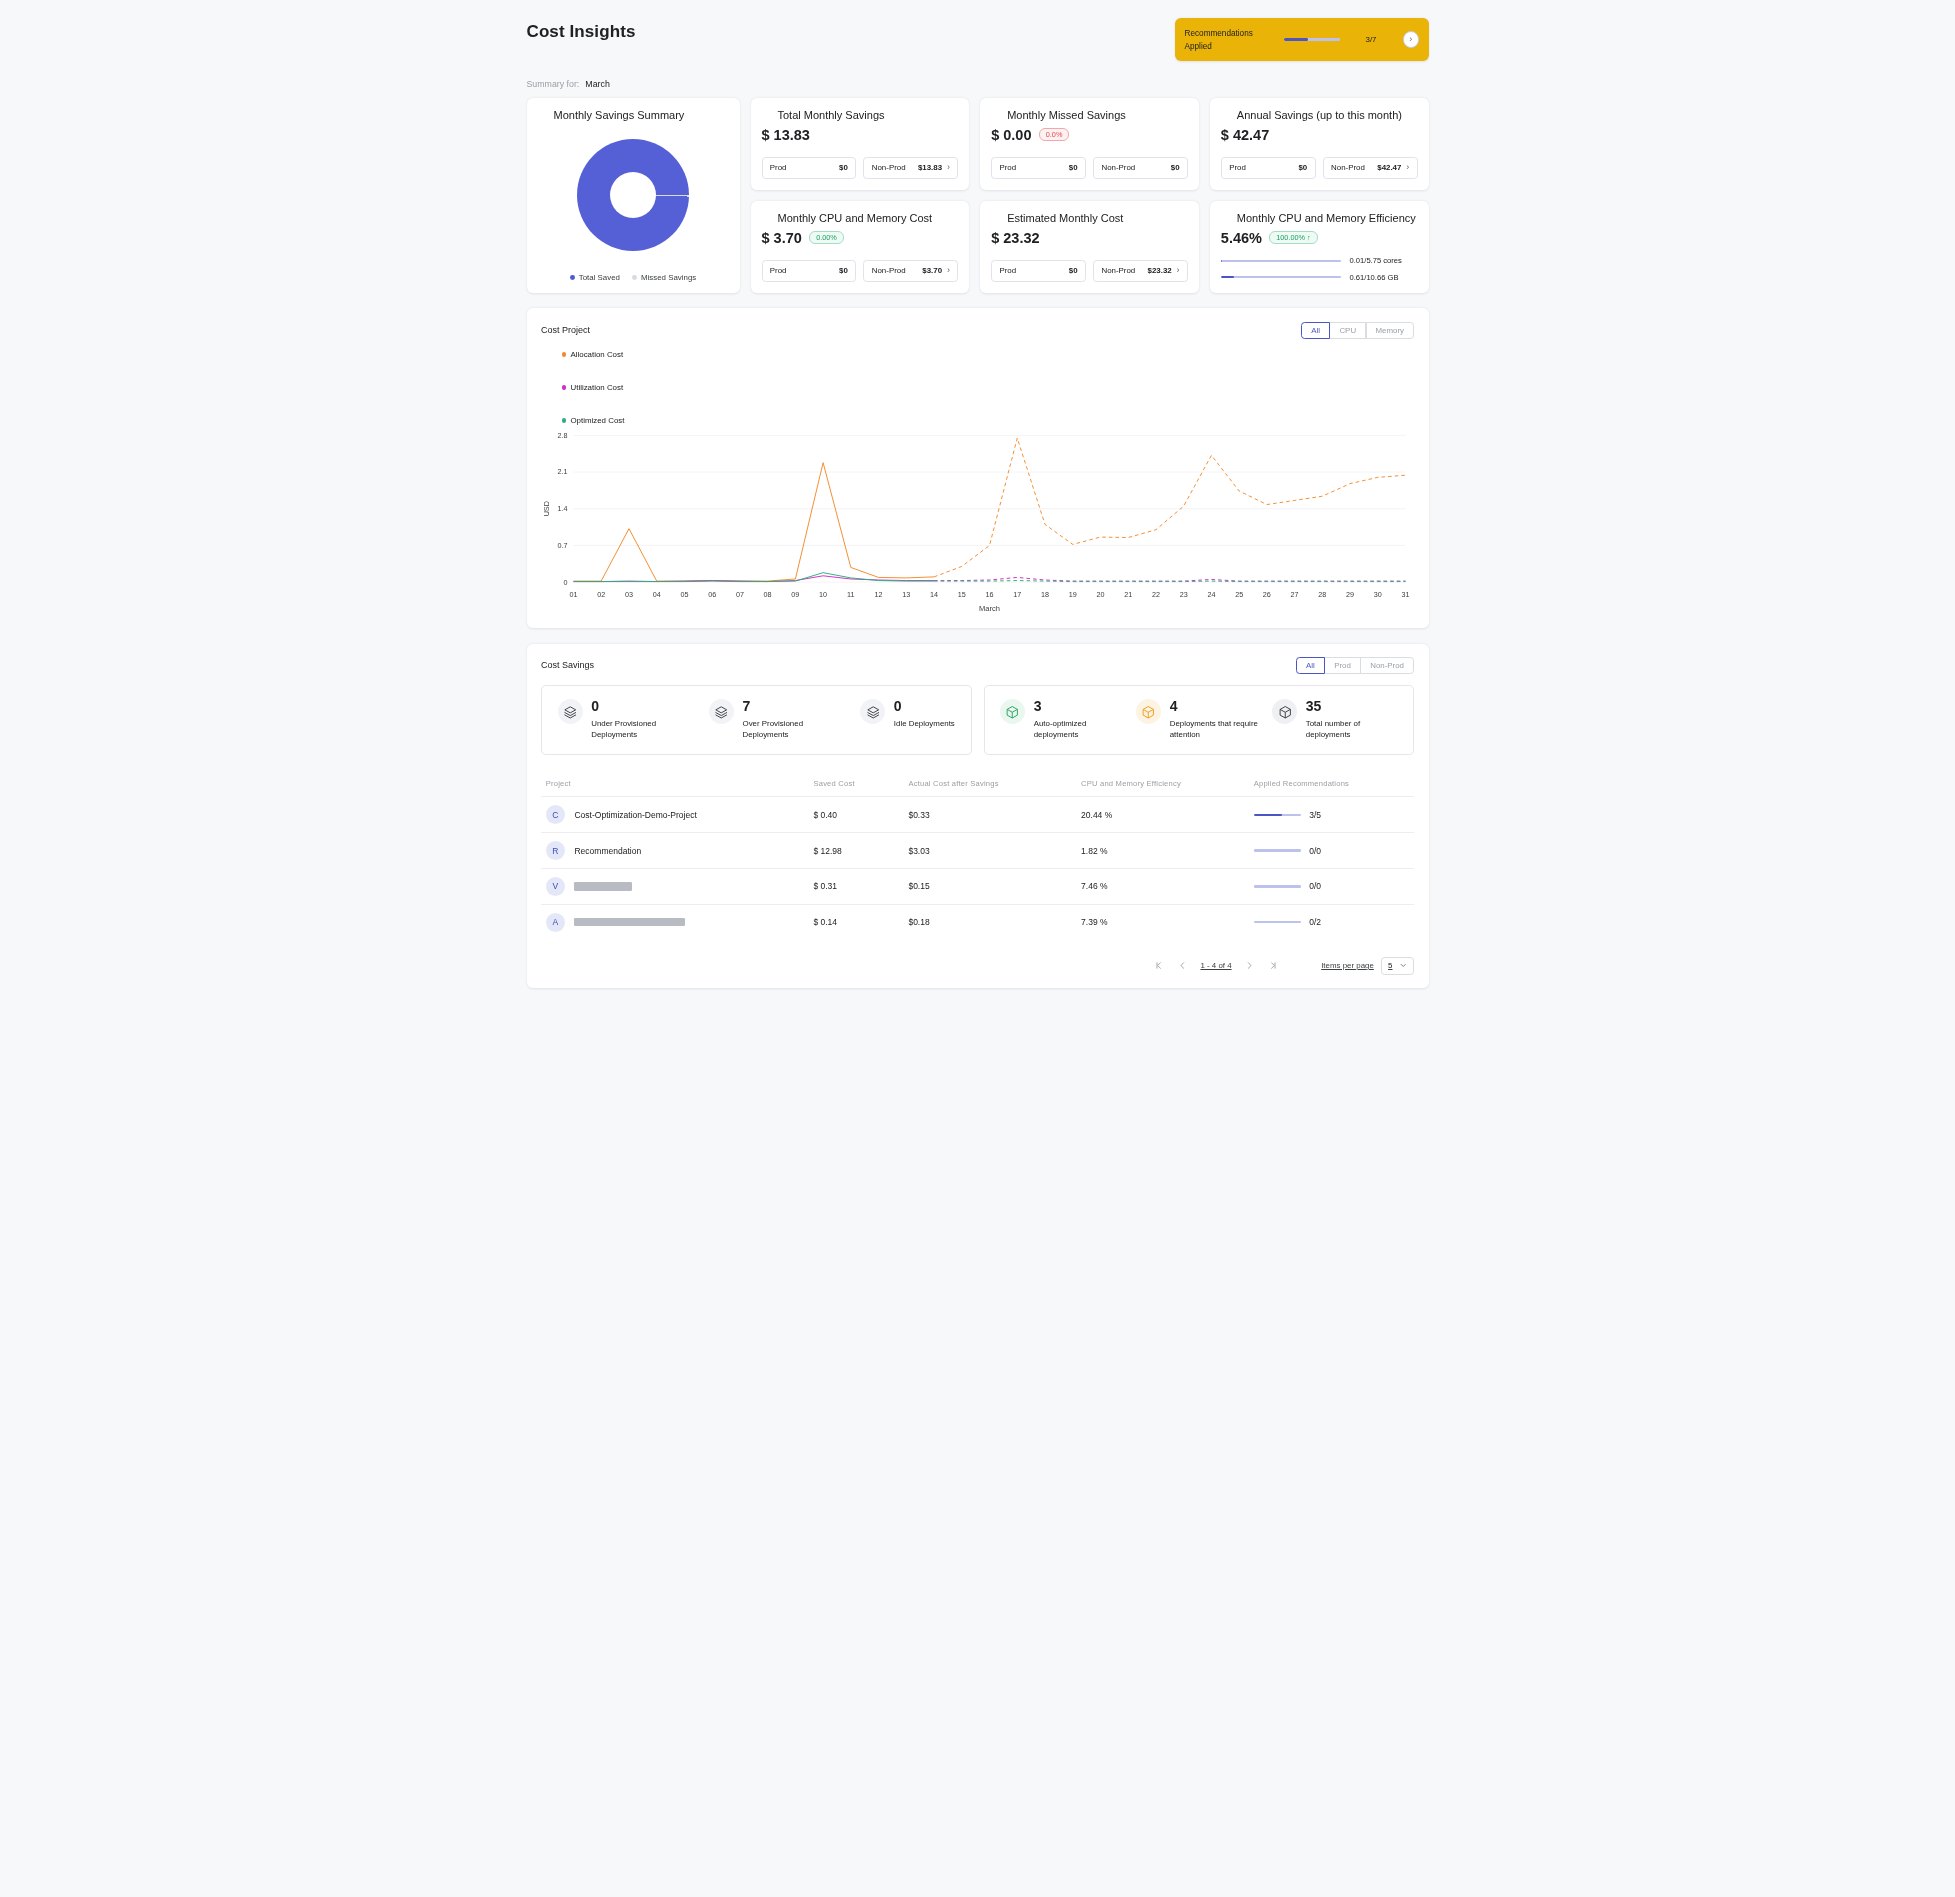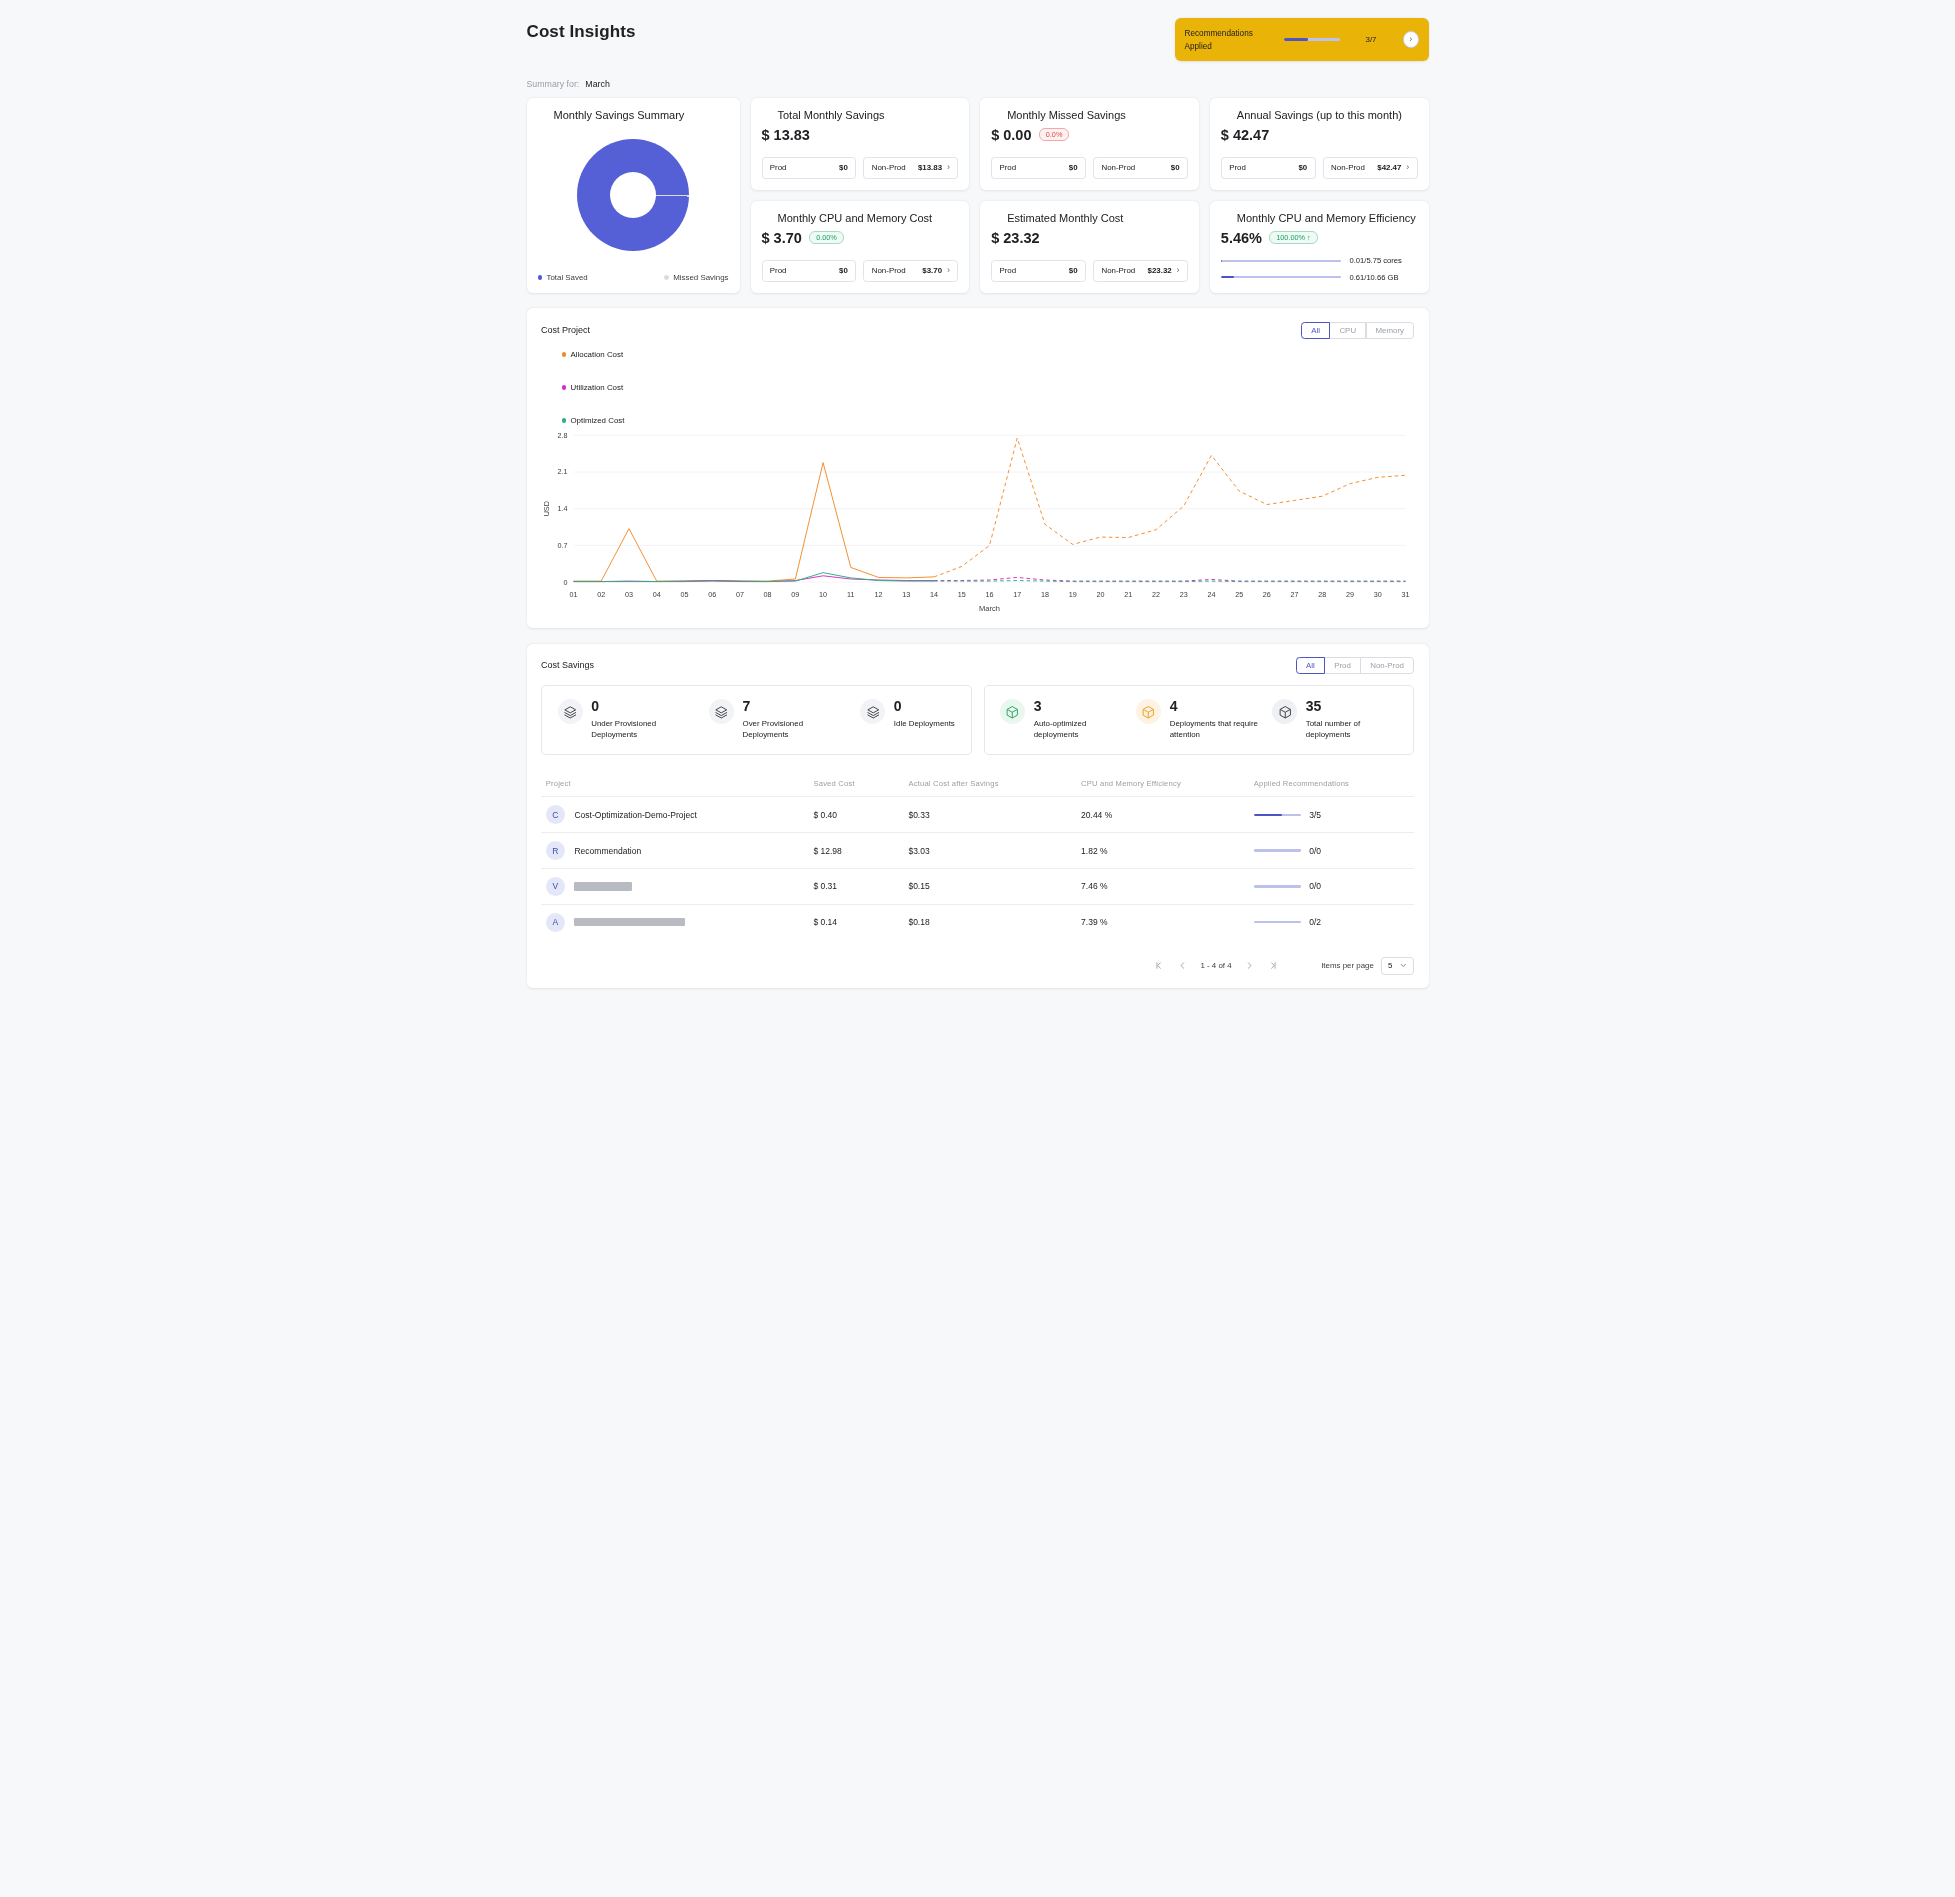"Total Saved" .legend { justify-content: space-between -> center }
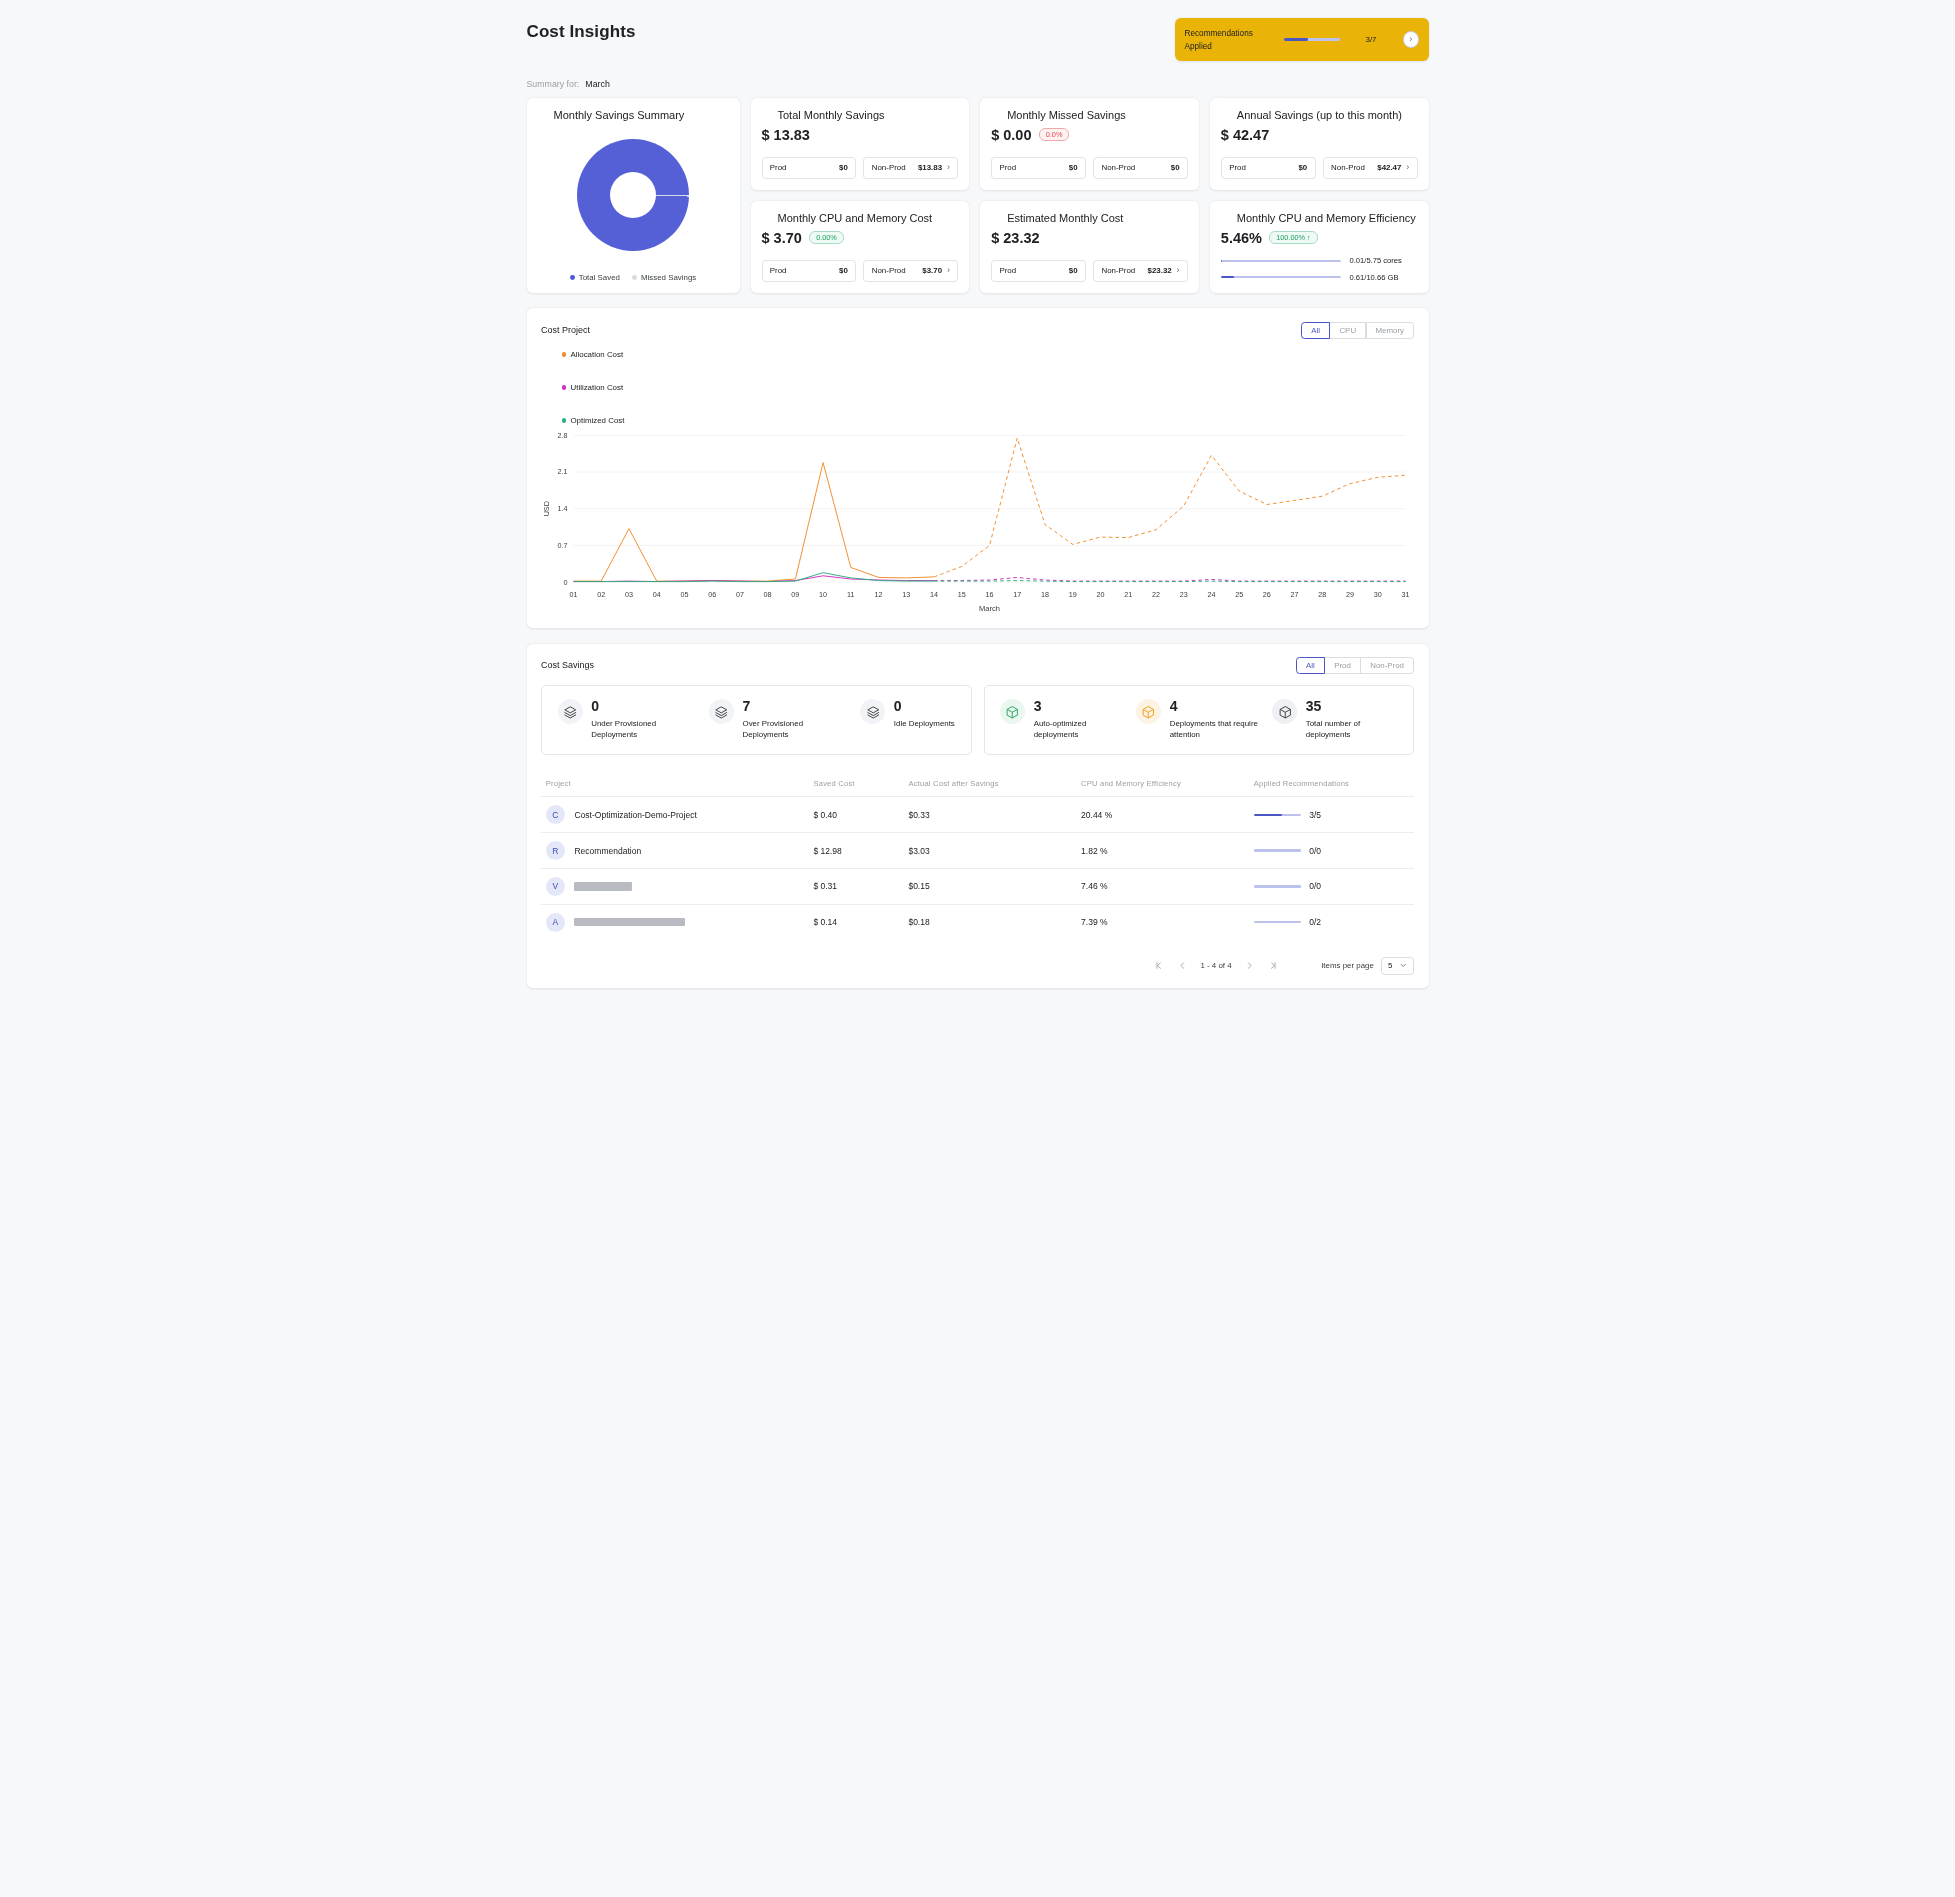"1 - 4 of 4" .pagi { text-decoration: none -> underline }
